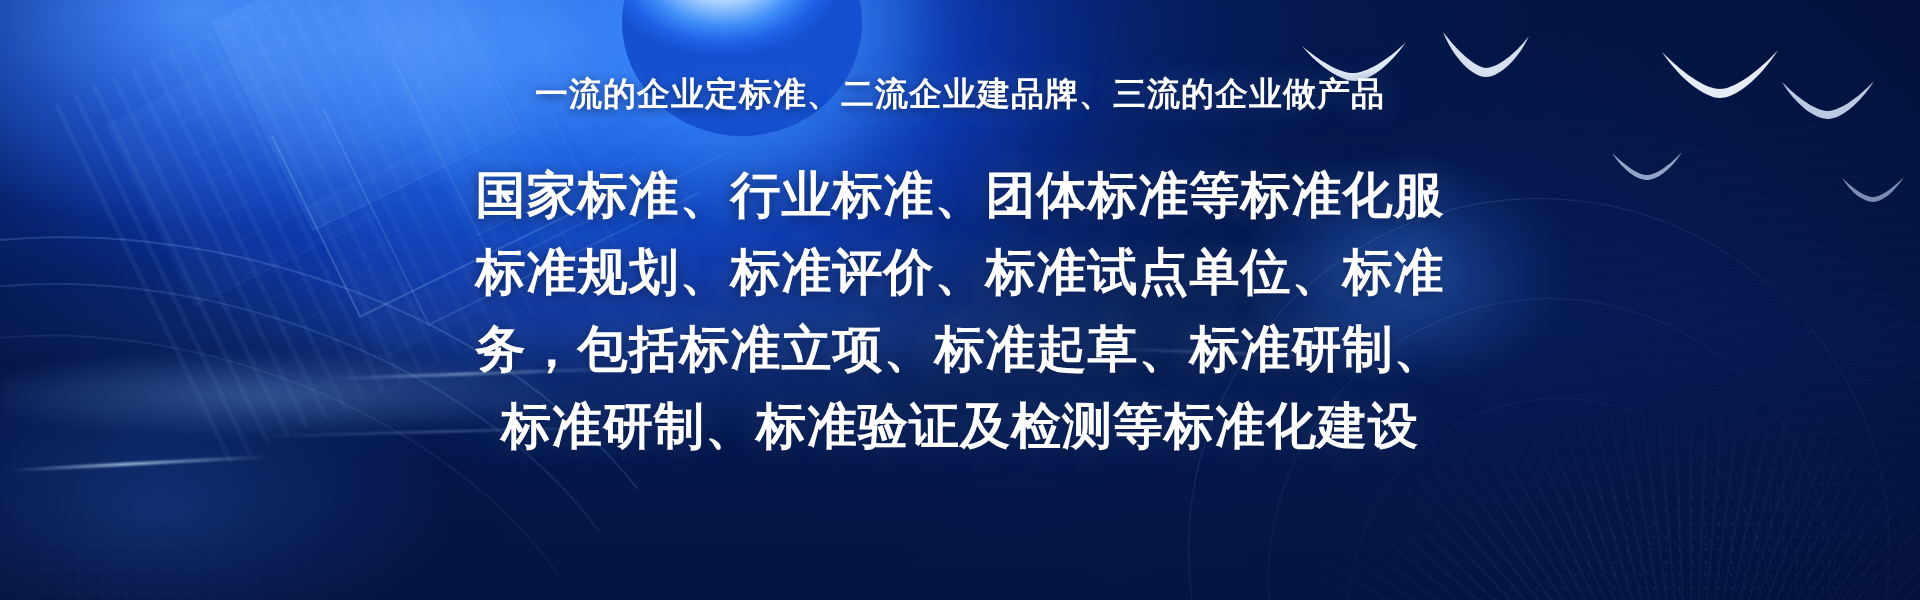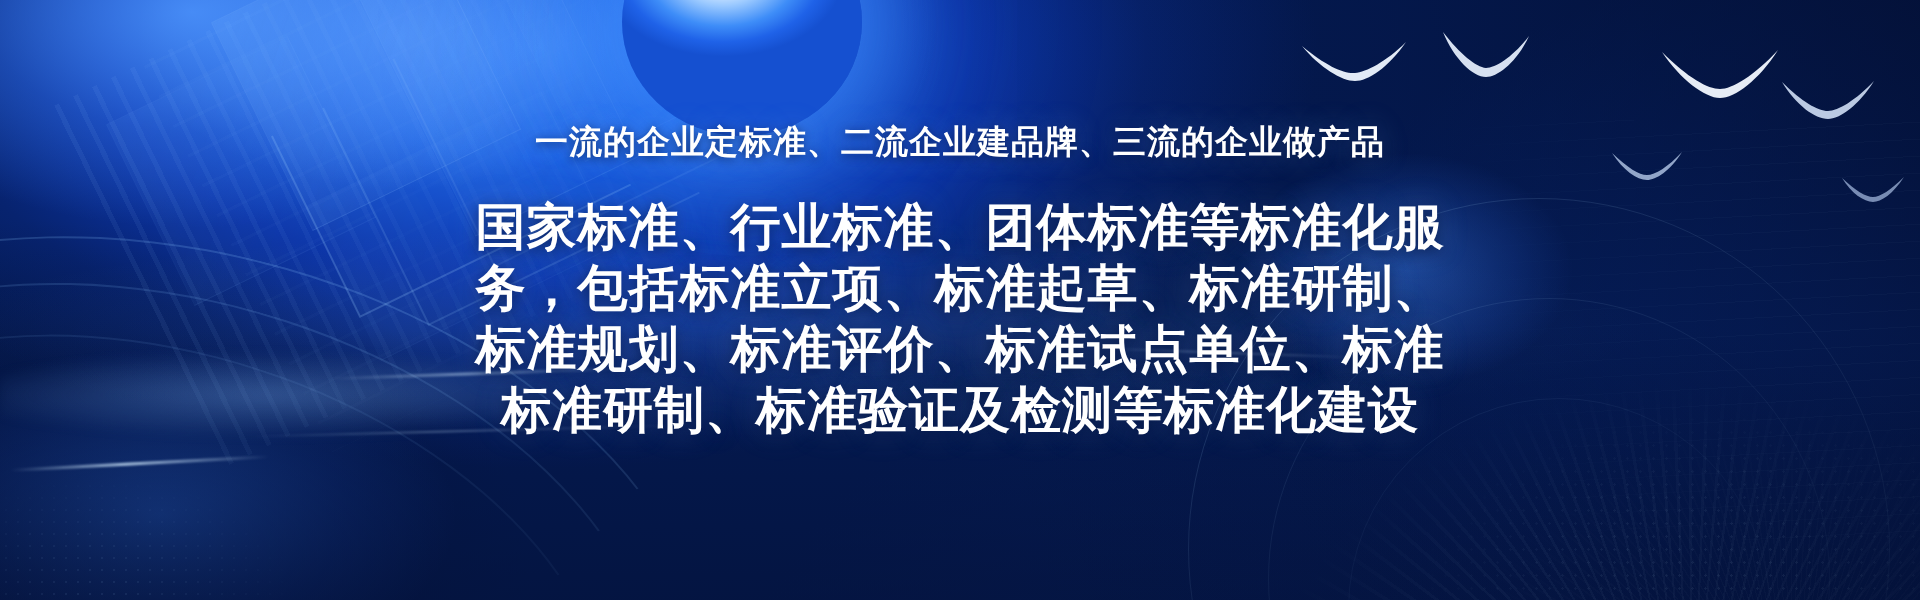"一流的企业定标准、二流企业建品牌、三流的企业做产品" .text-wrap { padding-top: 120px -> 72px }
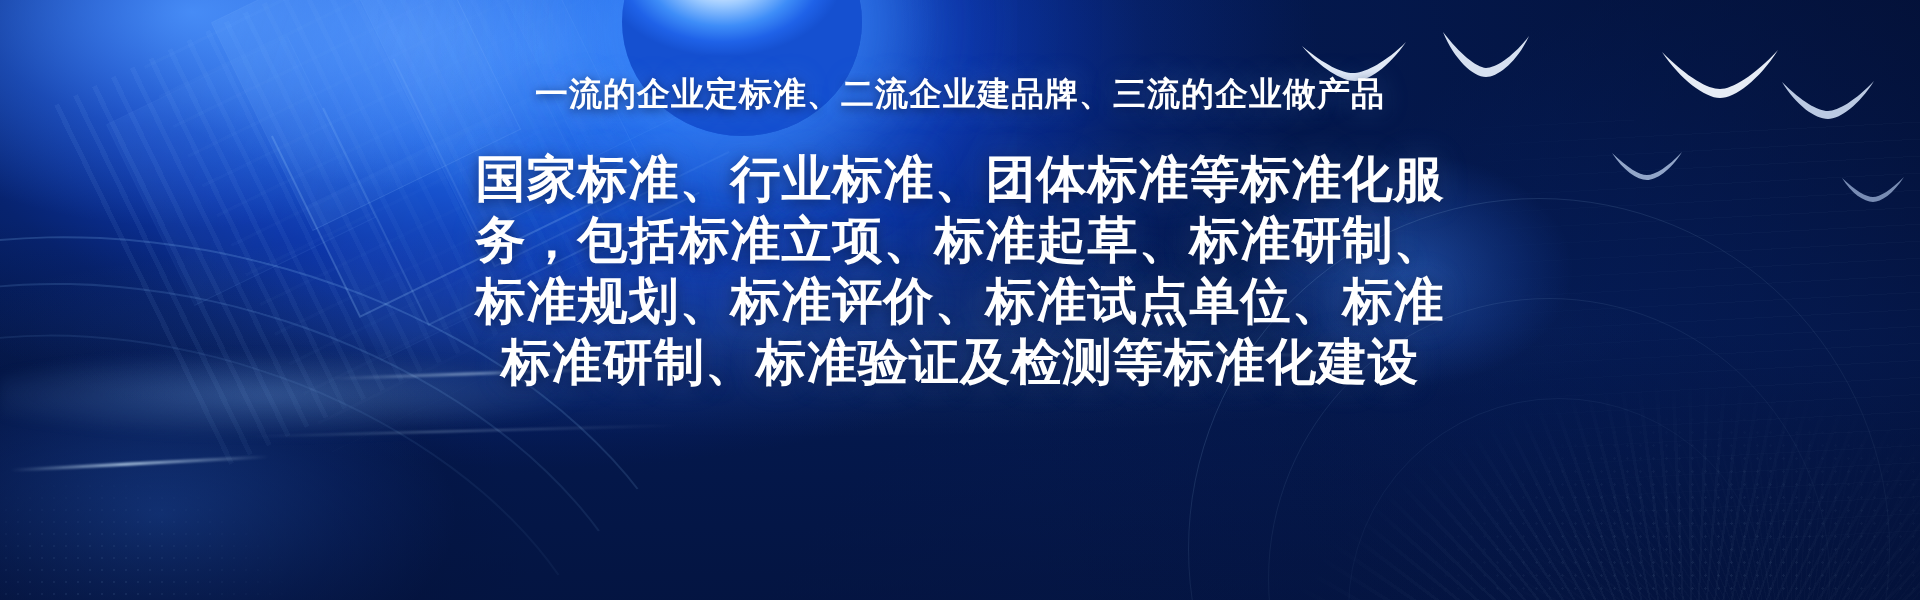"国家标准、行业标准、团体标准等标准化服" .headline .ln { margin-top: none -> 16px }
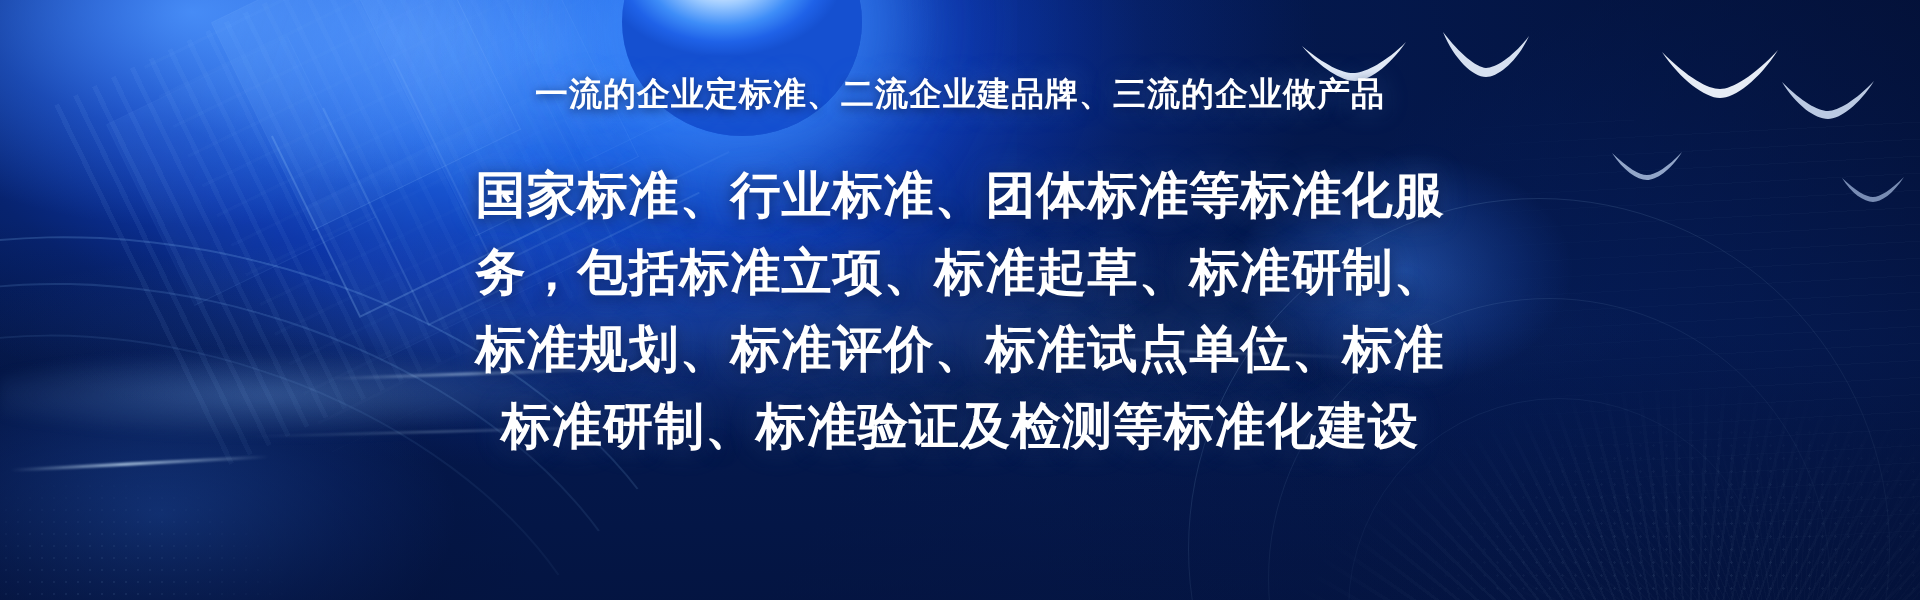"务，包括标准立项、标准起草、标准研制、" span.ln { order: before "标准规划、标准评价、标准试点单位、标准" -> after "标准规划、标准评价、标准试点单位、标准" }
